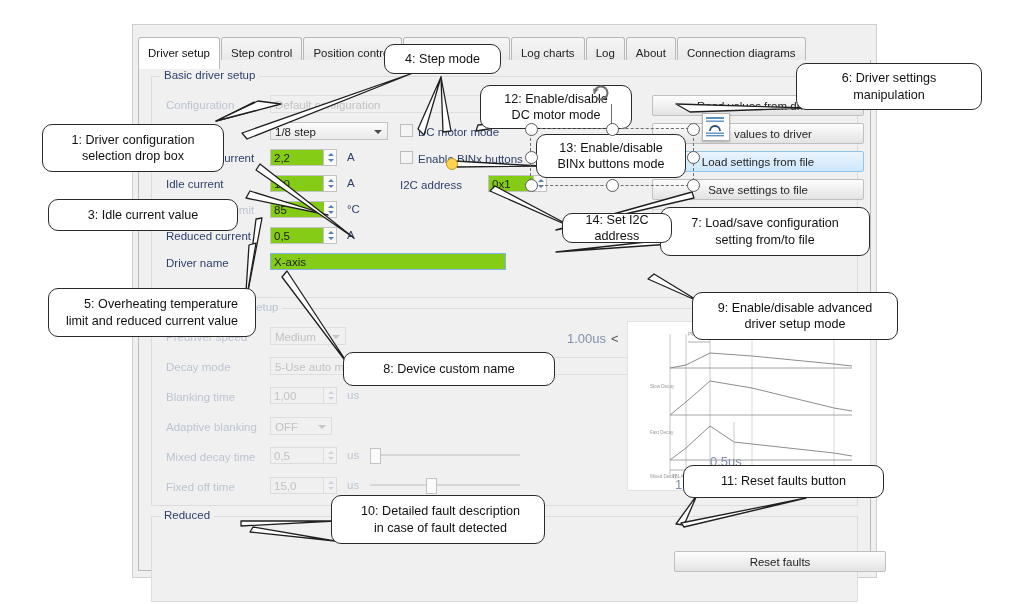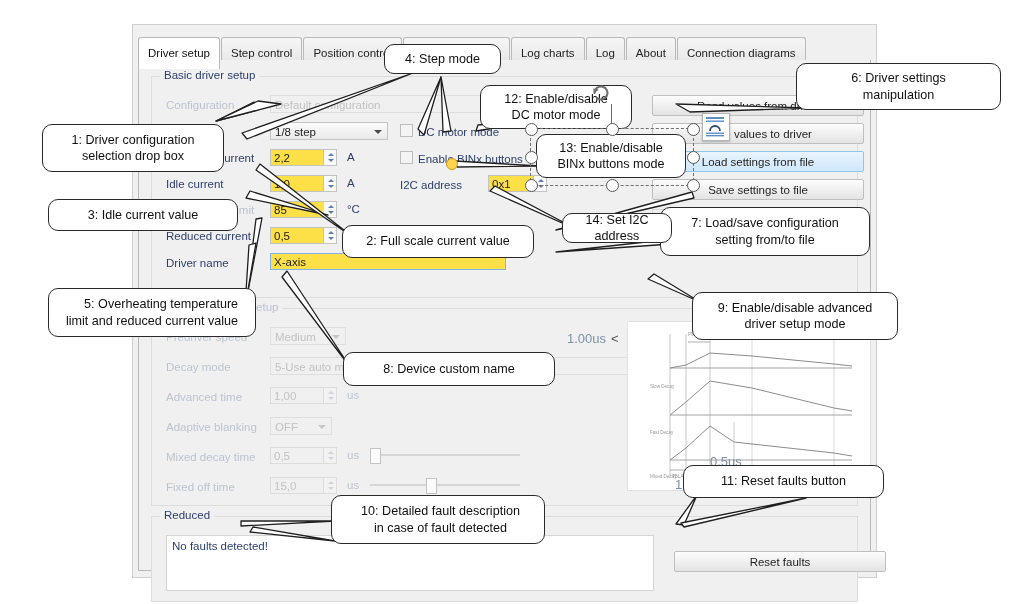"6: Driver settings" div.callout { width: 205px -> 186px }
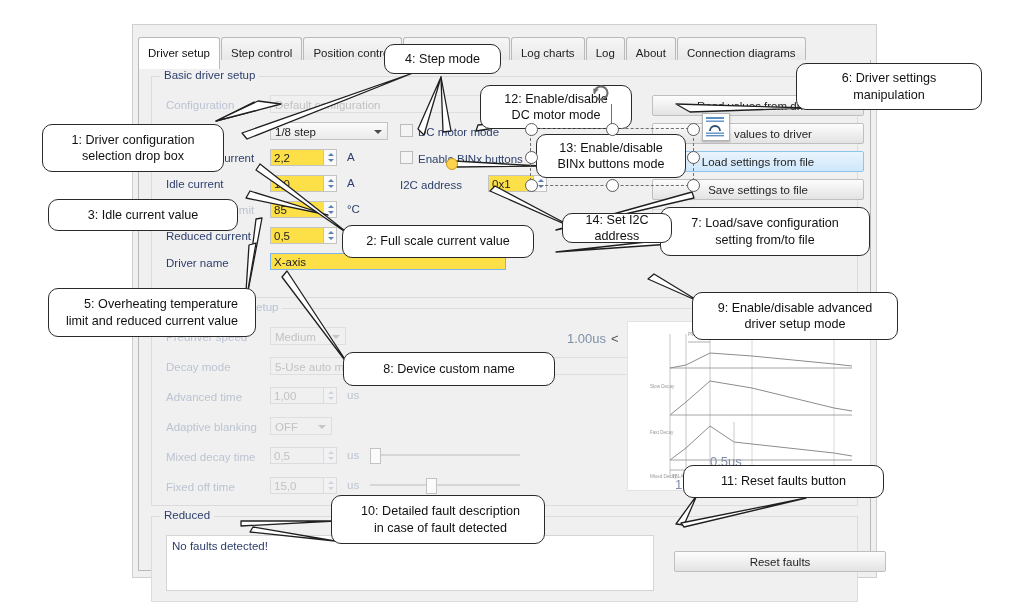"2,2" .tbox { background: #fde047 -> #84cc16 }
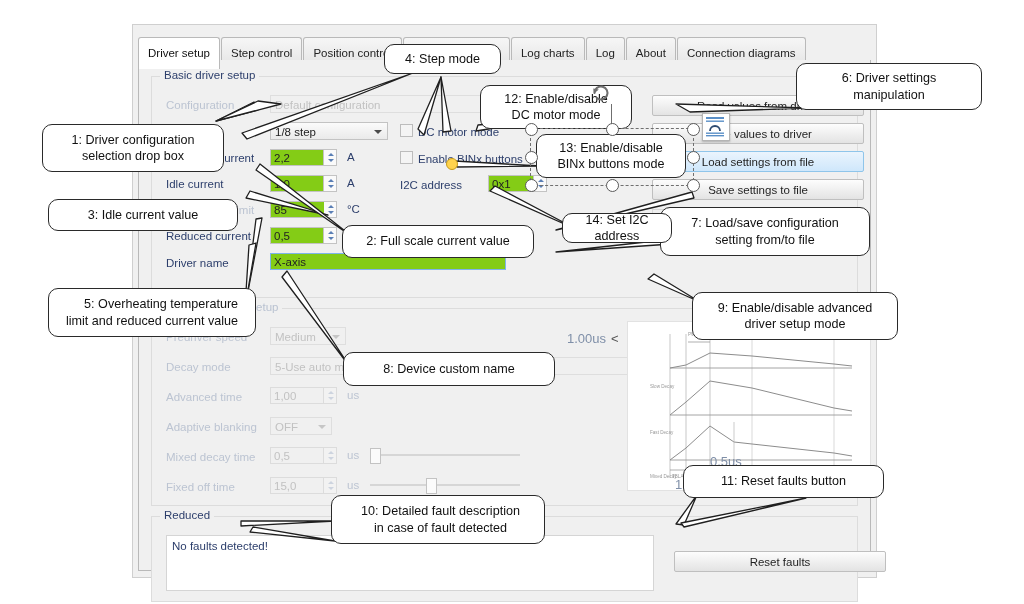"2: Full scale current value" div.callout { html: <div> <span>2: Full scale current value</span> </div> -> none }
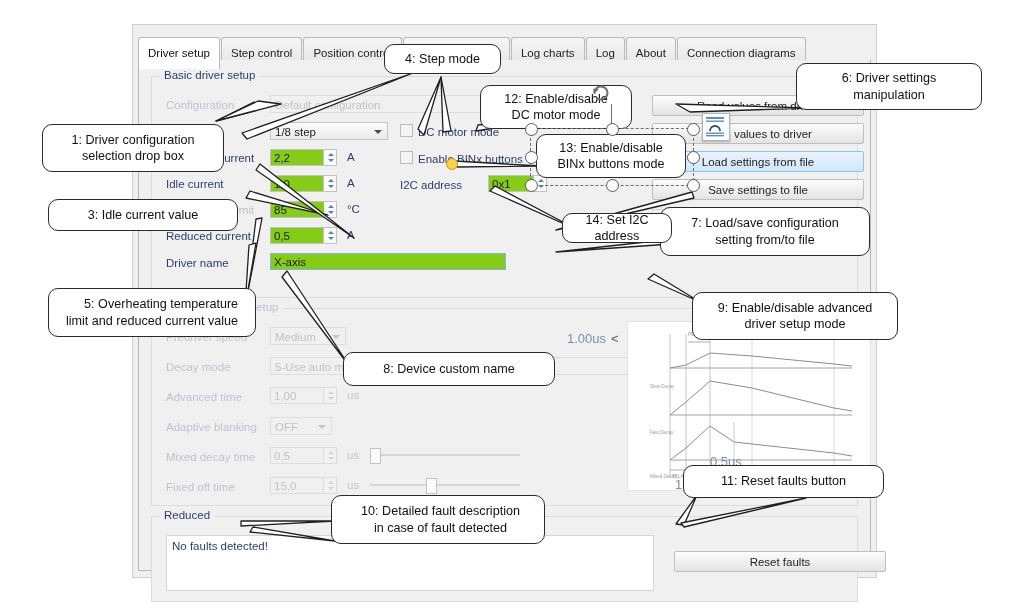"Advanced time" span.lbl { text: Advanced -> Blanking }
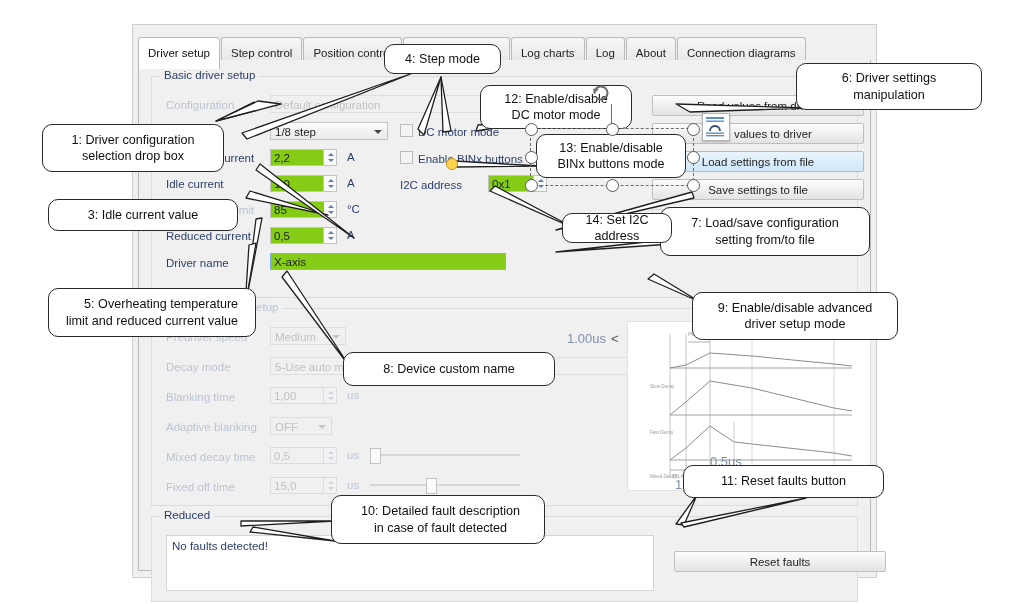"No faults detected!" div.faultbox { html: <div> <span>No faults detected!</span> </div> -> none }
